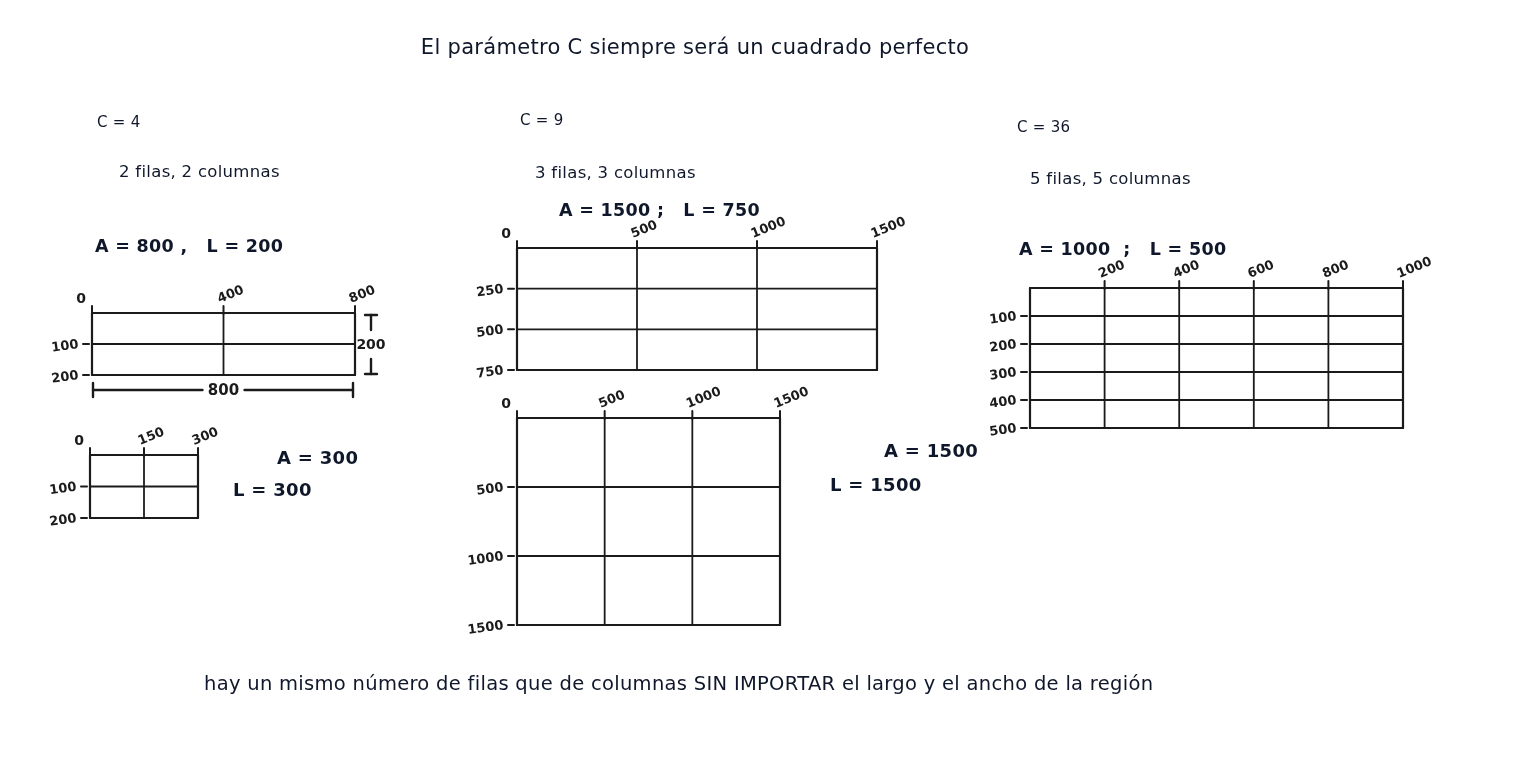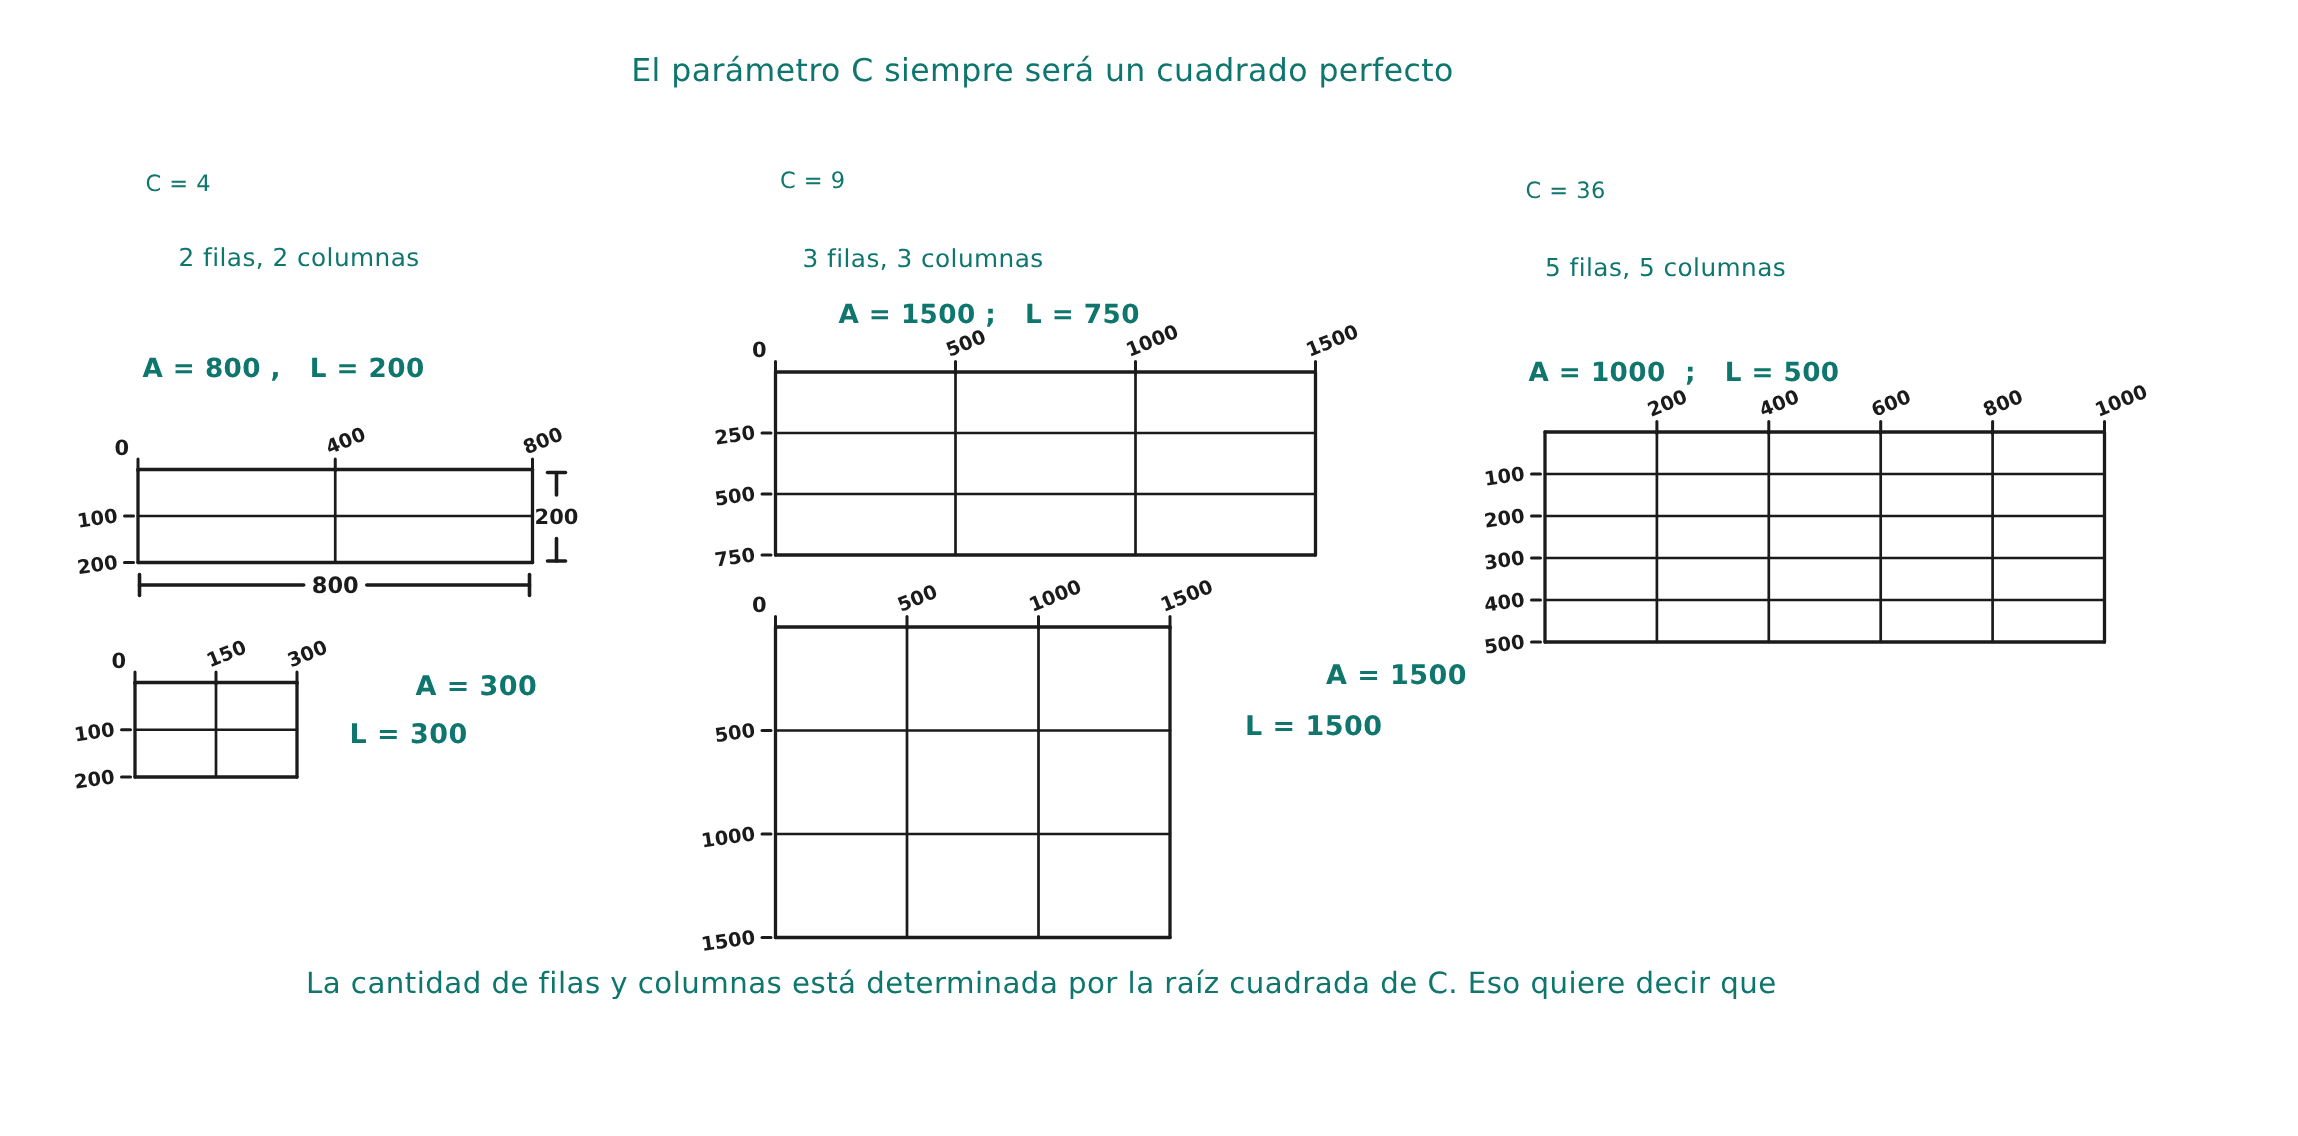"El parámetro C siempre será" .hand { color: #0f766e -> #0f172a }
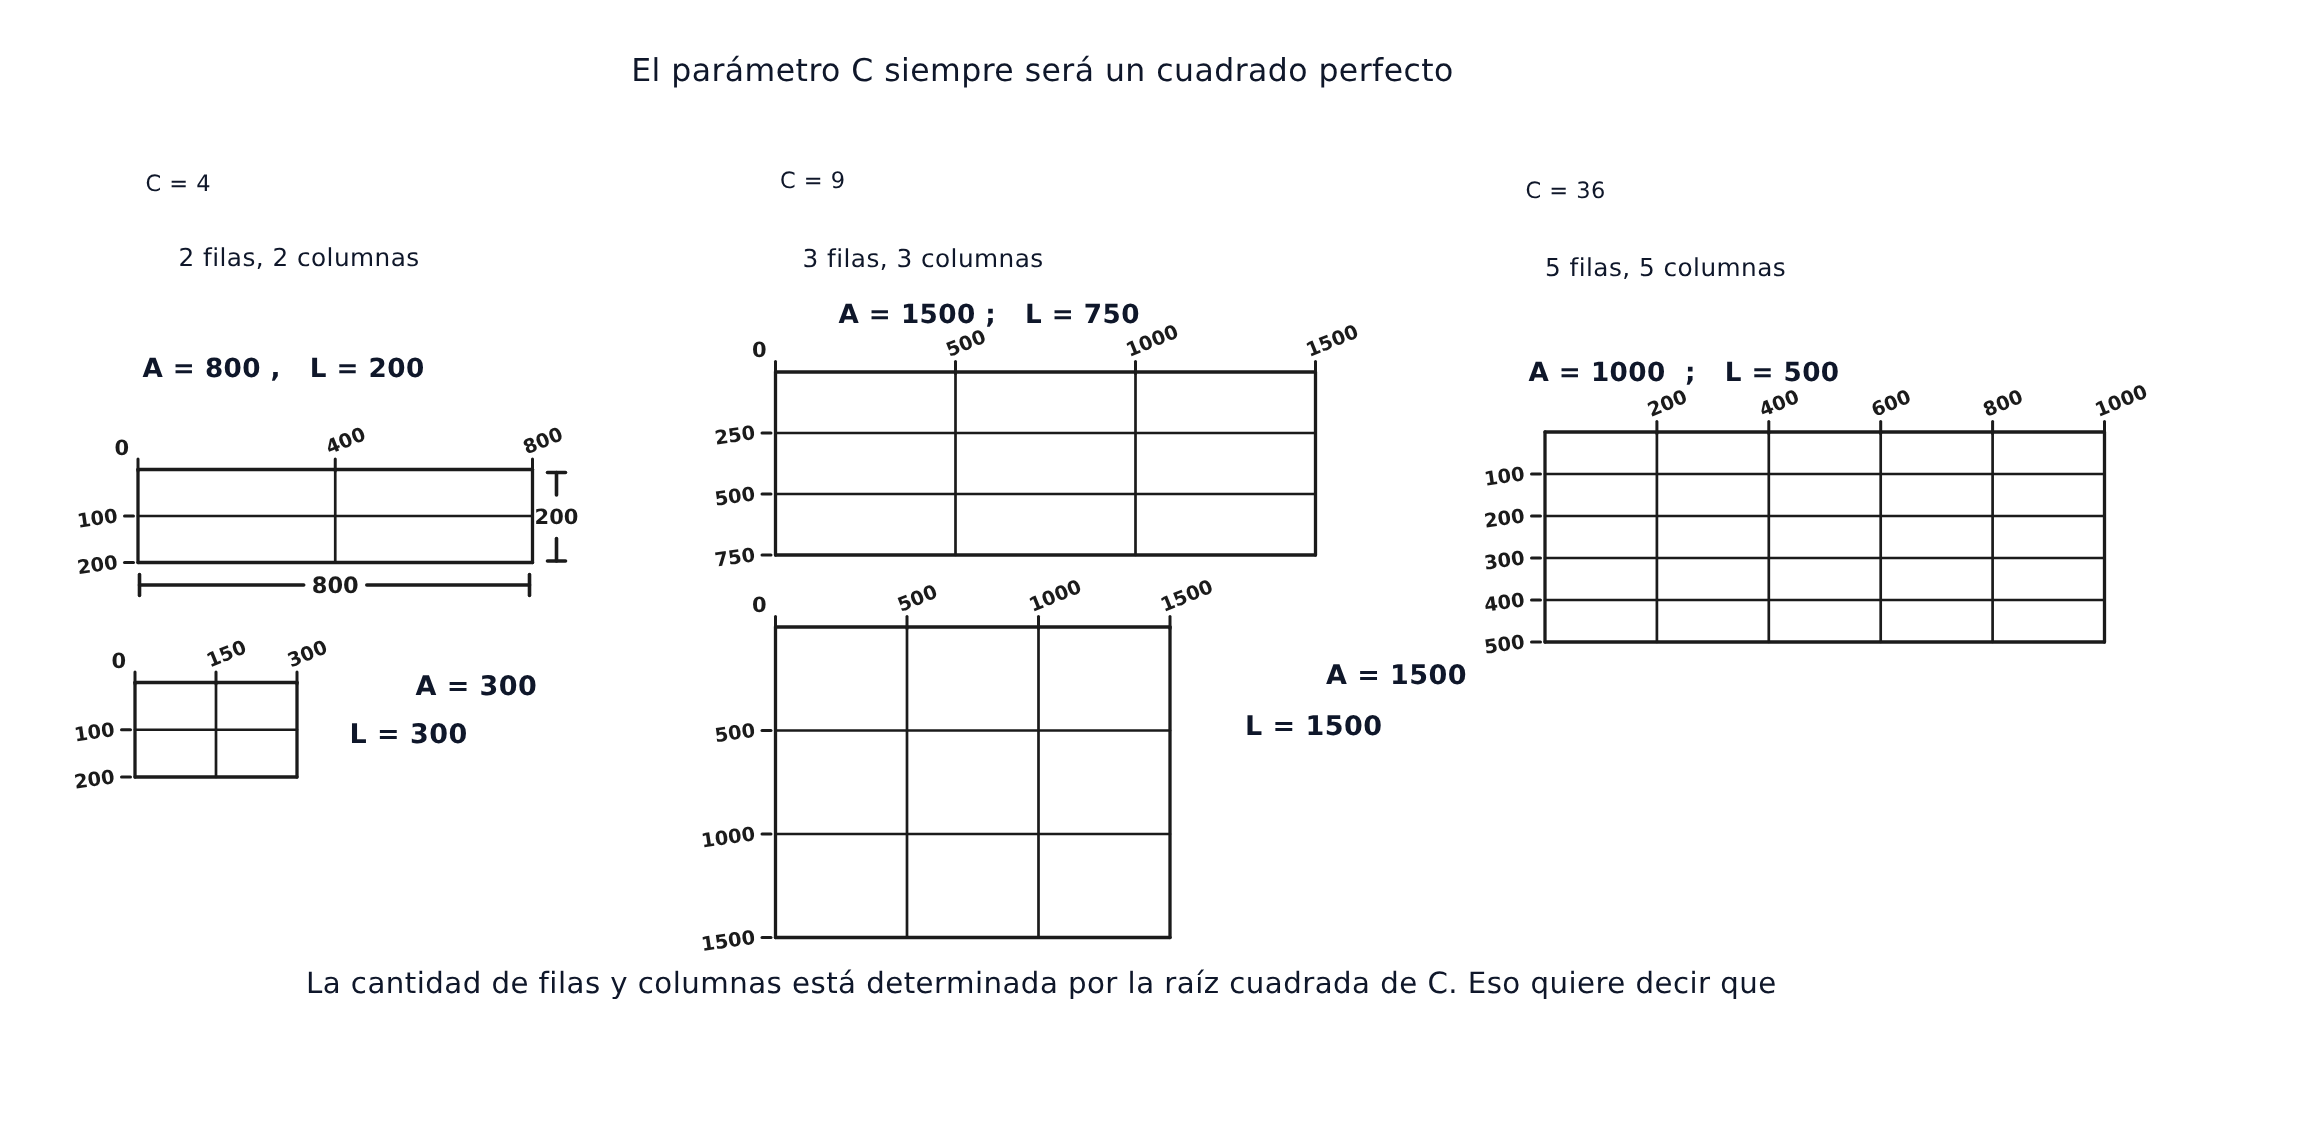"La cantidad de filas y" div.hand { html: <div>La cantidad de filas y columnas está determinada por la raíz cuadrada de C. Eso quiere decir que</div> -> none }
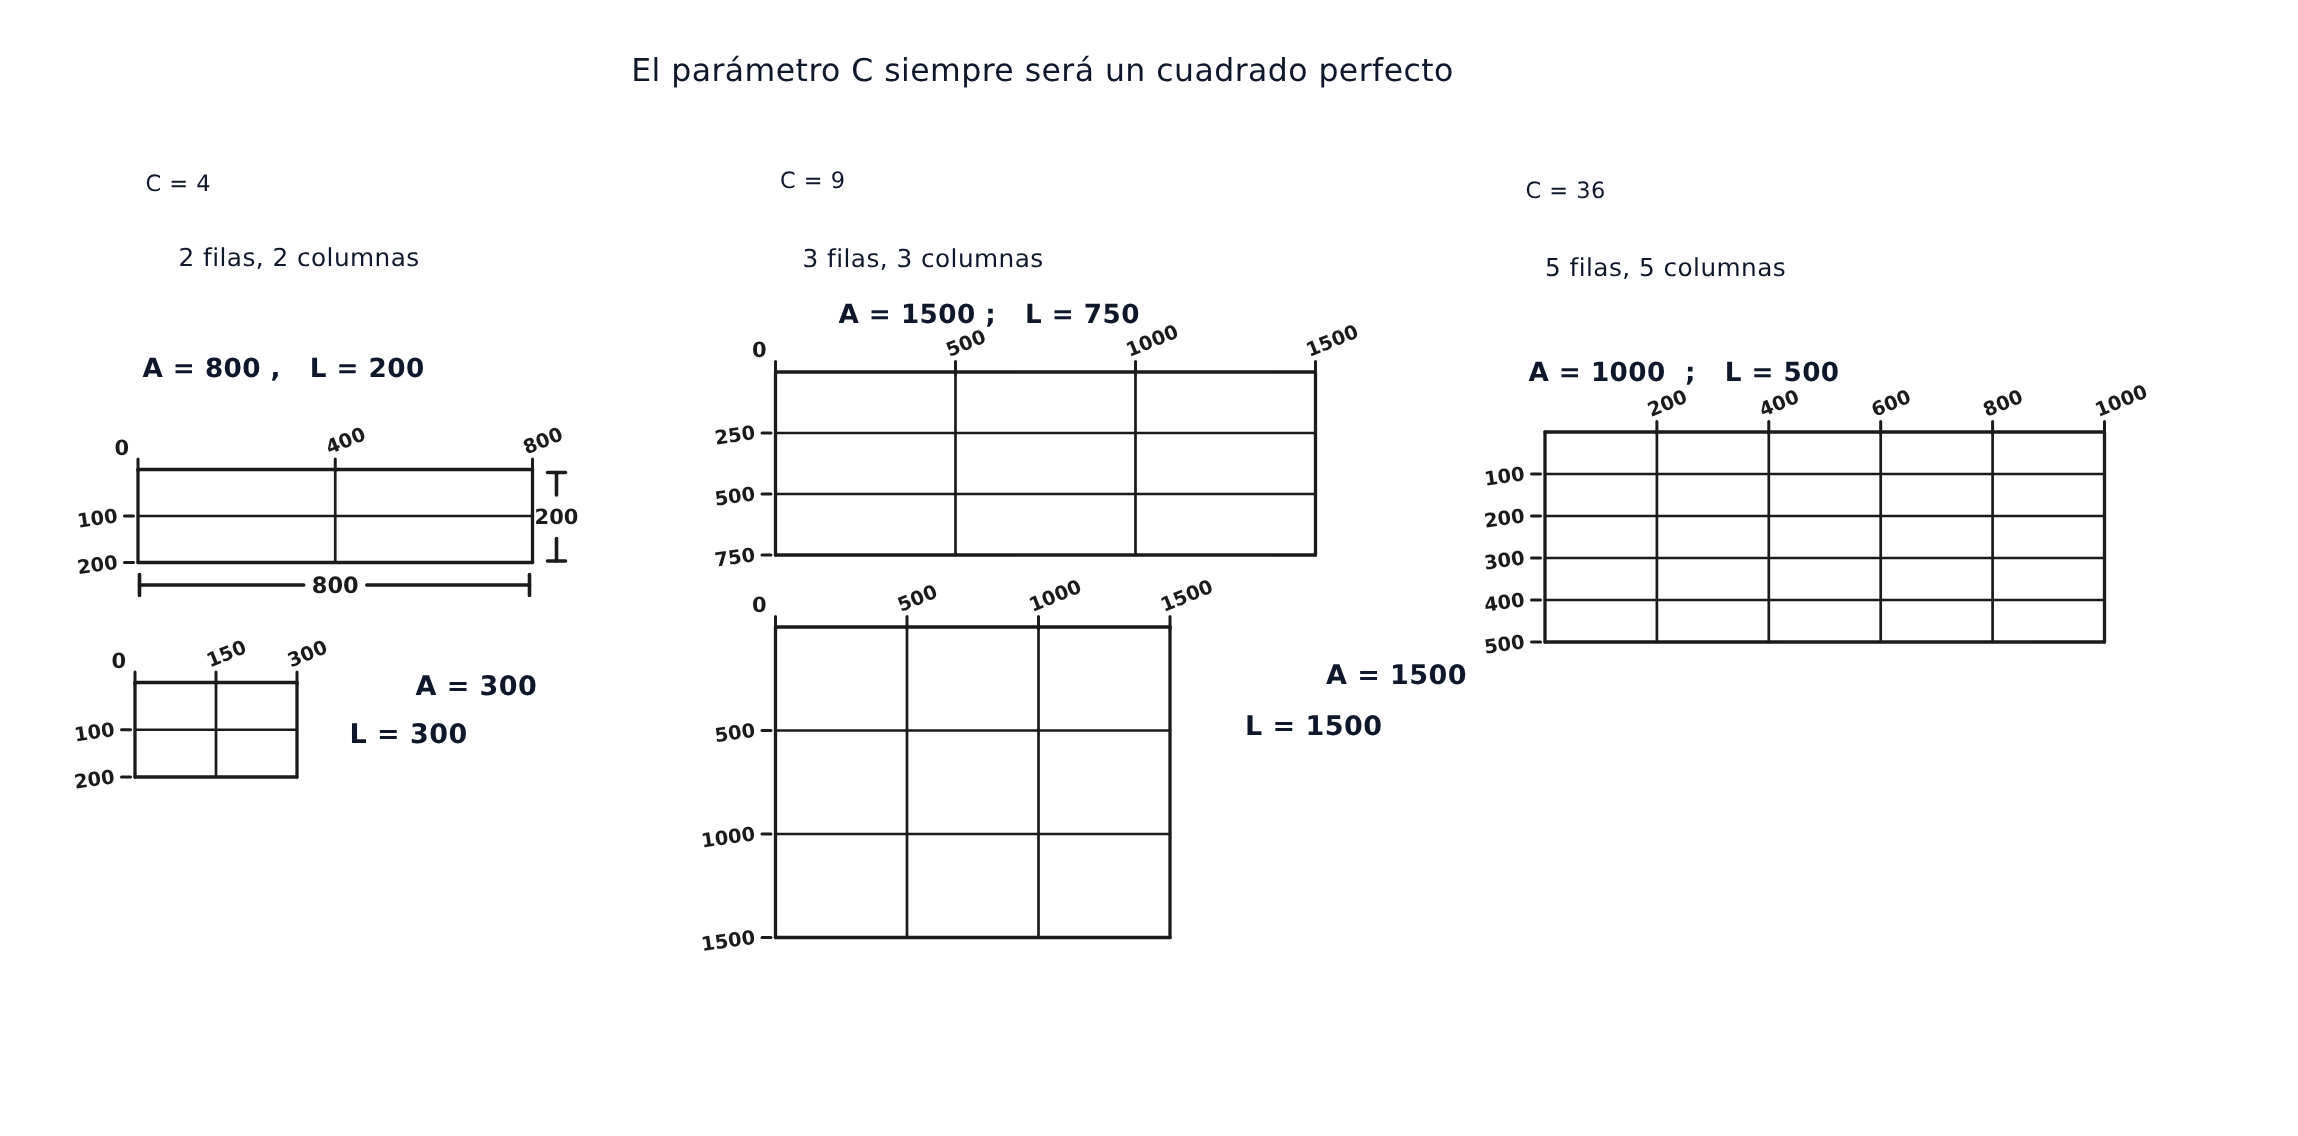"hay un mismo número de" div.hand { html: none -> <div>hay un mismo número de filas que de columnas SIN IMPORTAR el largo y el ancho de la región</div> }
